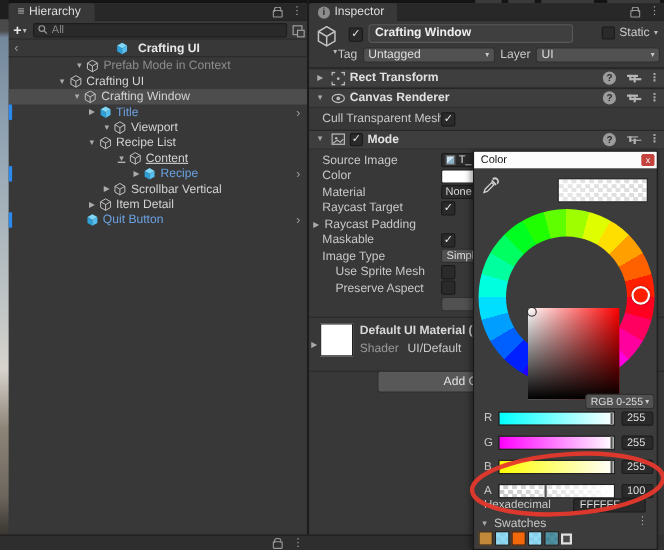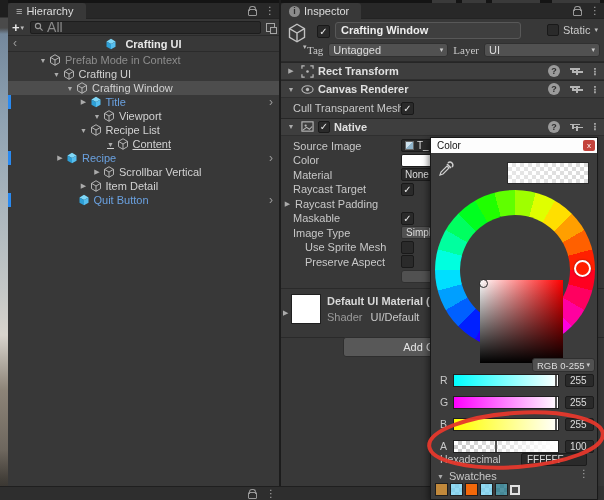"All" .search-field input { font-size: 14px -> 10px }
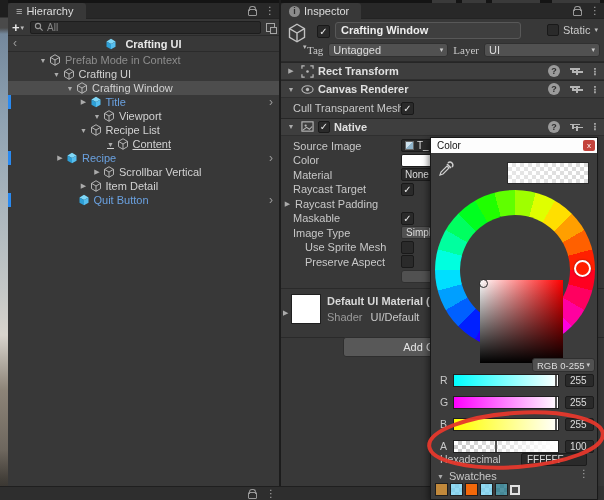"Tag" .mini-label { font-family: Liberation Serif, serif -> none }
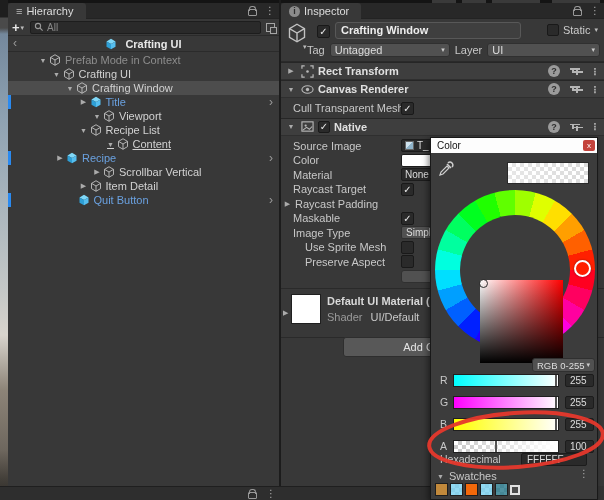"Prefab Mode in Context" div.h-row { margin-left: none -> 29px }
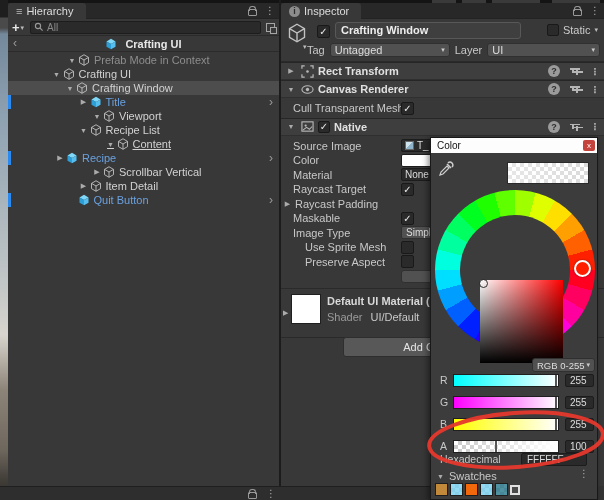"Native" span { text: Native -> Mode }
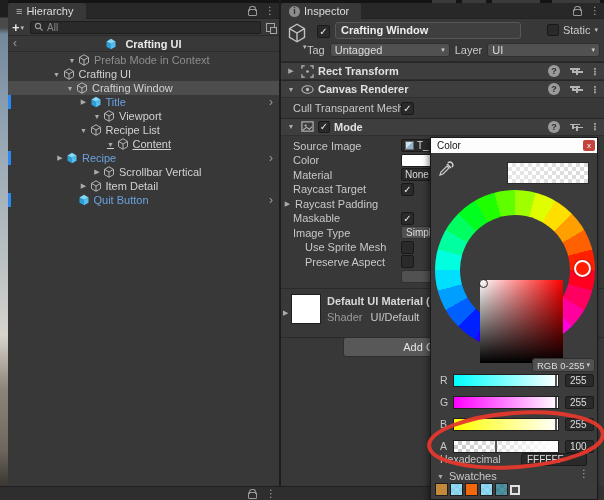"Recipe" div.h-row { padding-left: 46px -> 110px }
